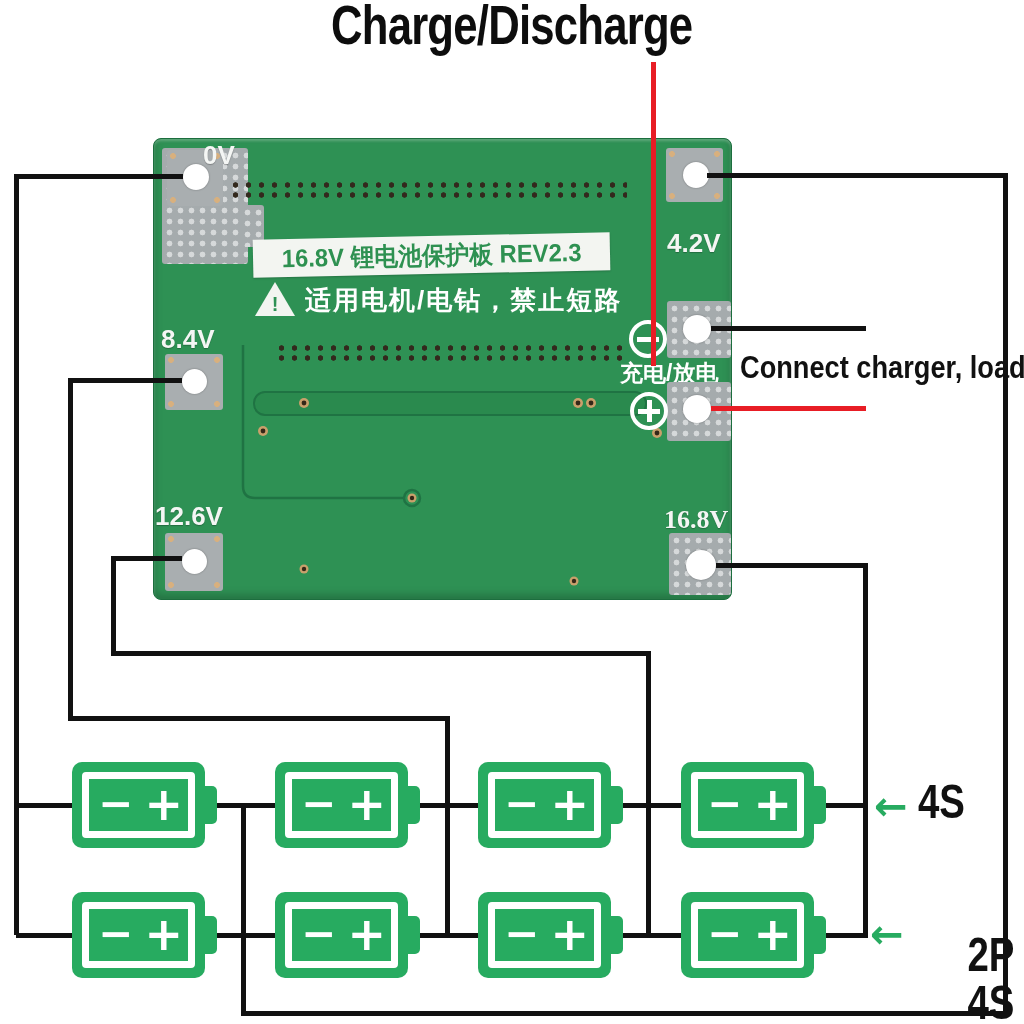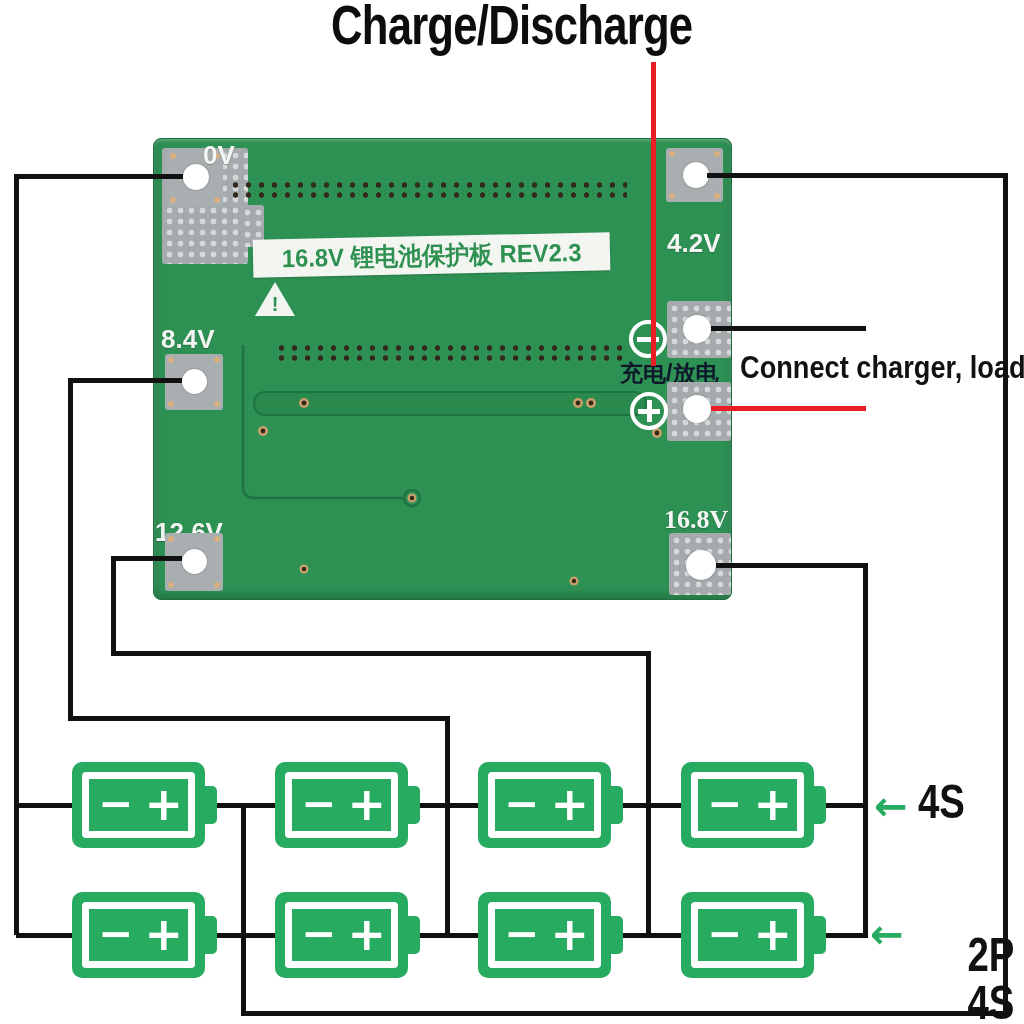"适用电机/电钻，禁止短路" div { html: none -> <div>适用电机/电钻，禁止短路</div> }
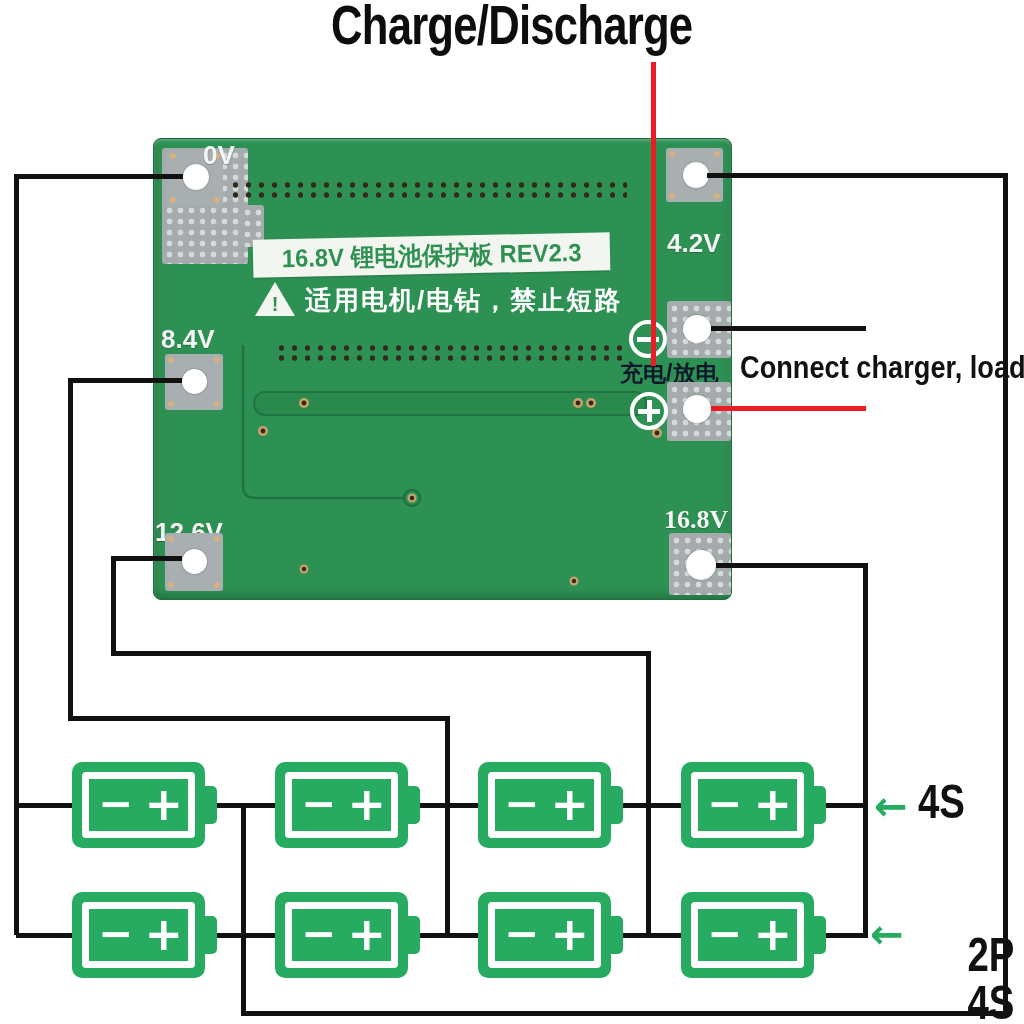"充电/放电" #cdcn { color: #0f172a -> #ffffff }
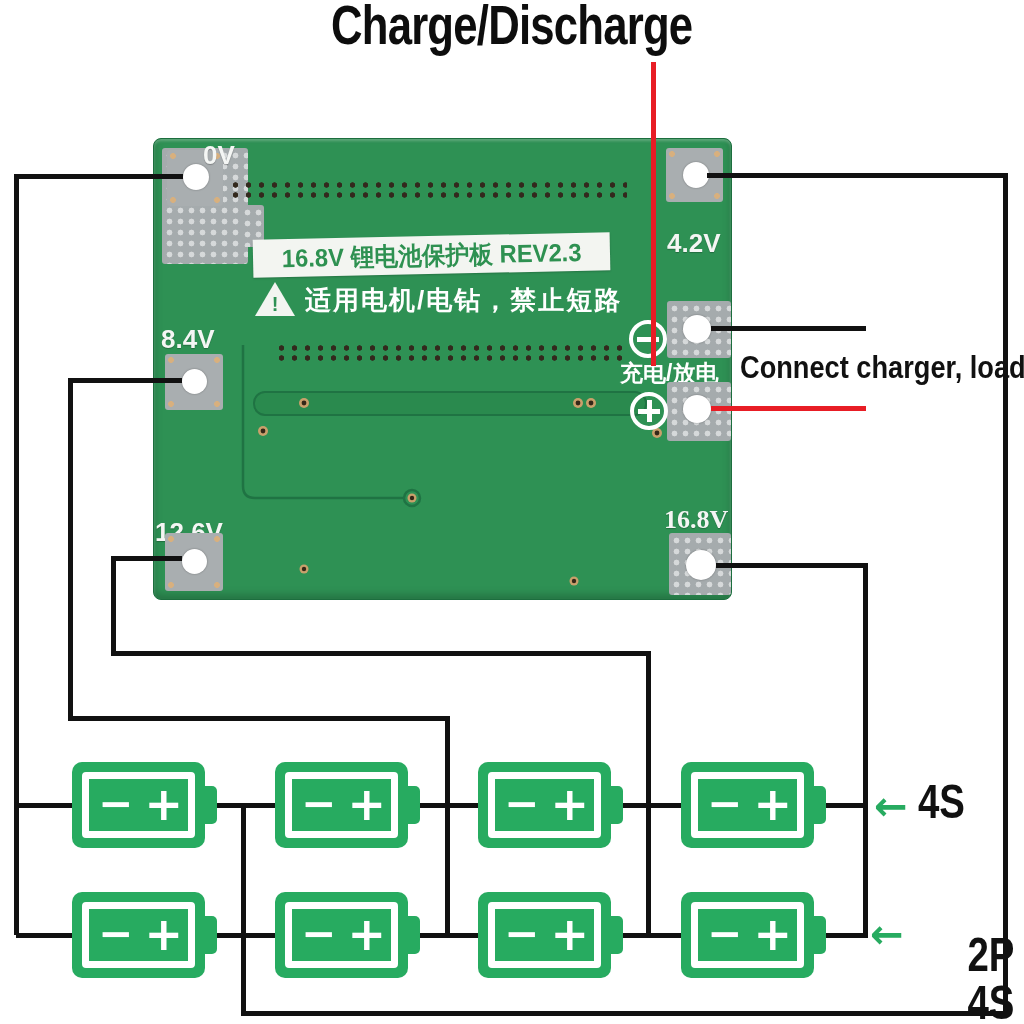"12.6V" div.pcb-label { top: 380px -> 364px }
